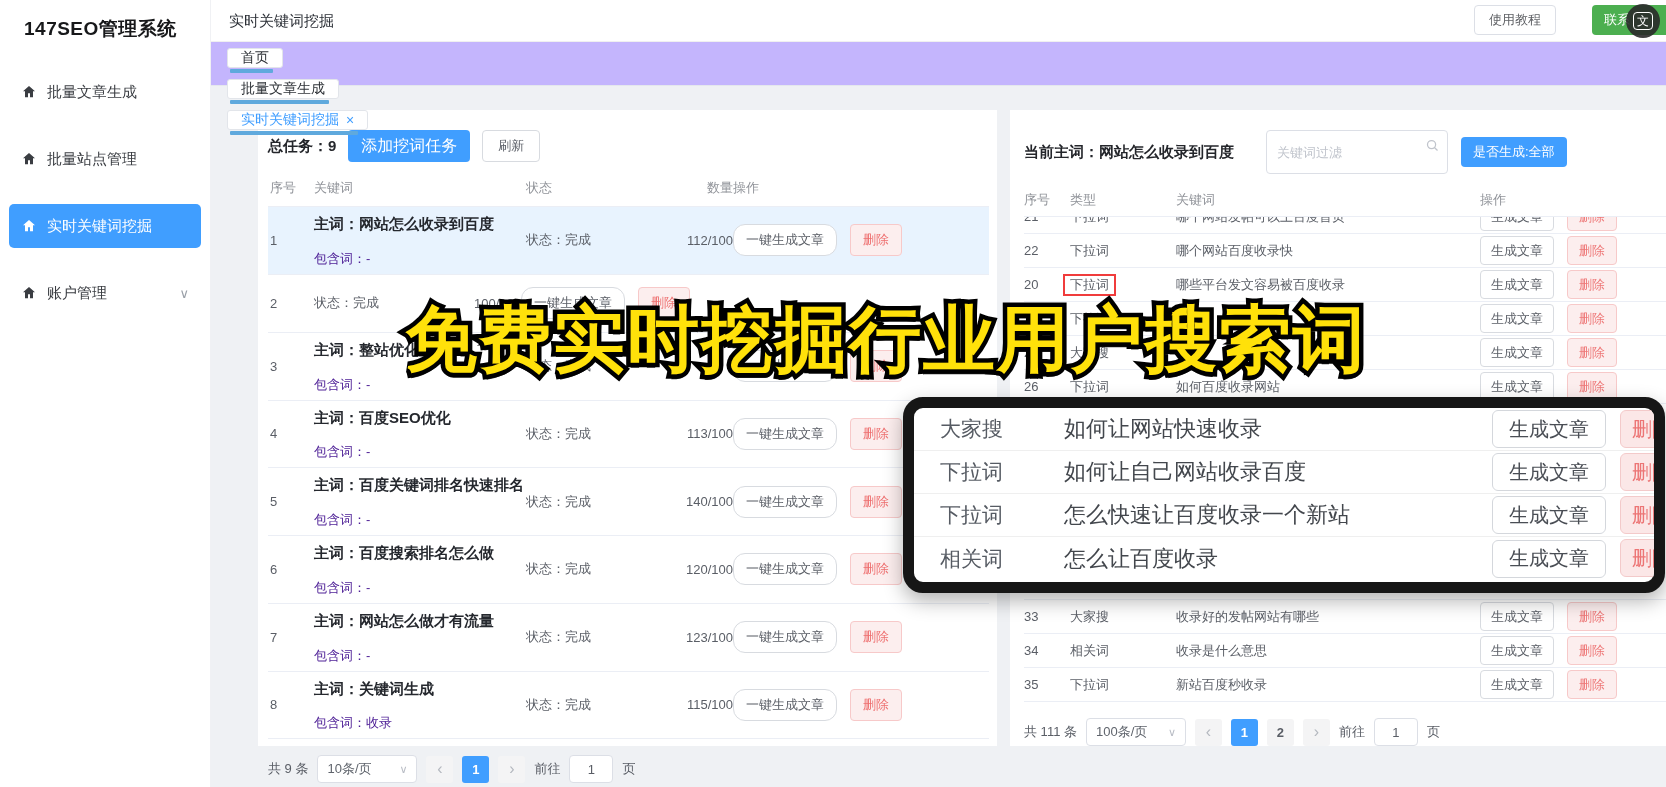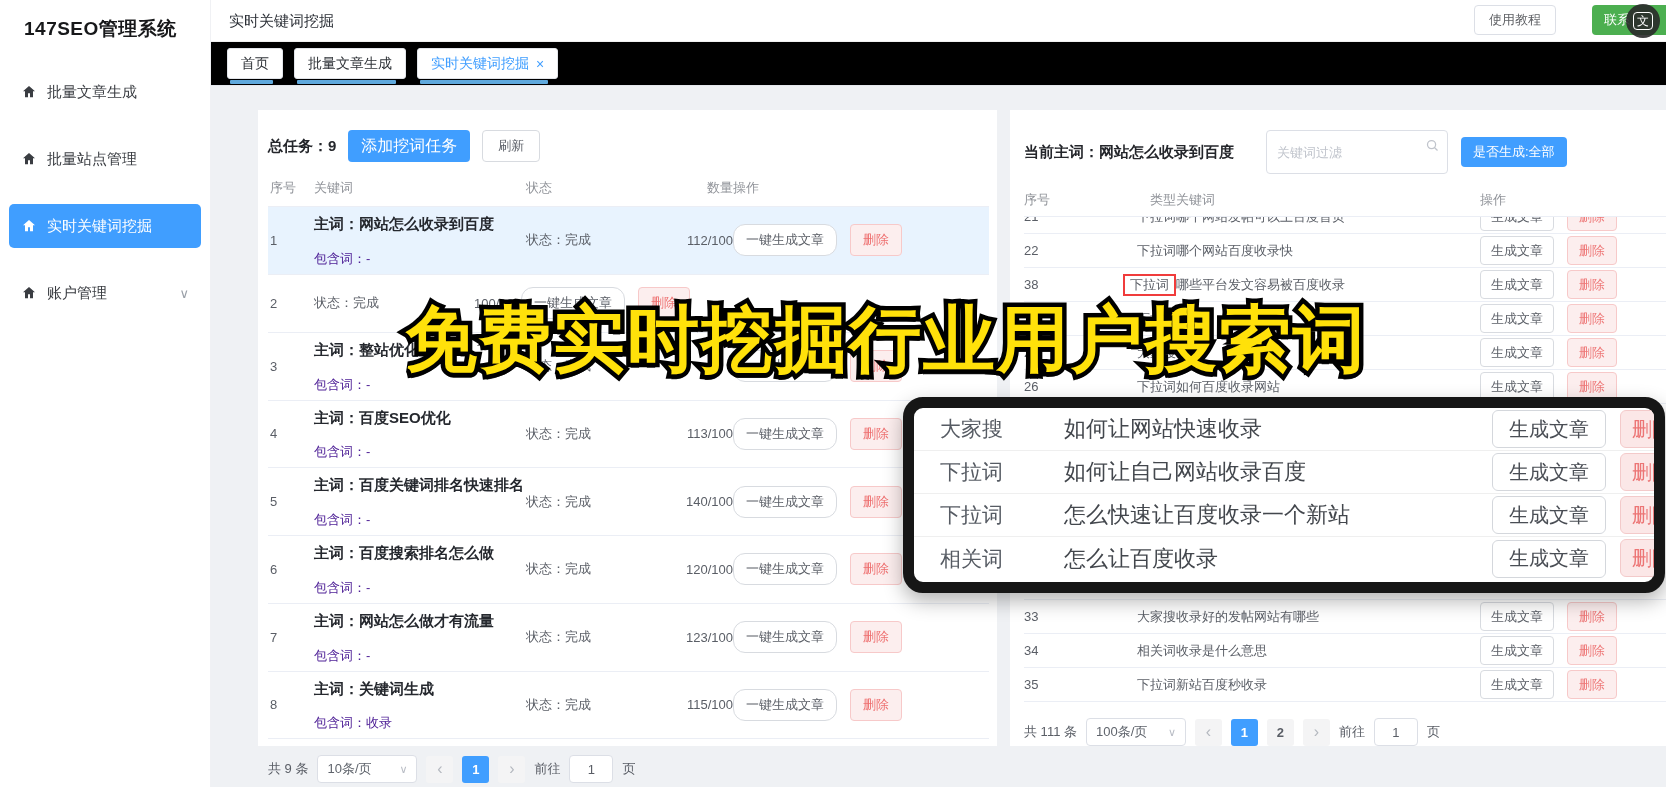"首页" .tabbar { background: #000000 -> #c4b5fd; flex-direction: none -> column }
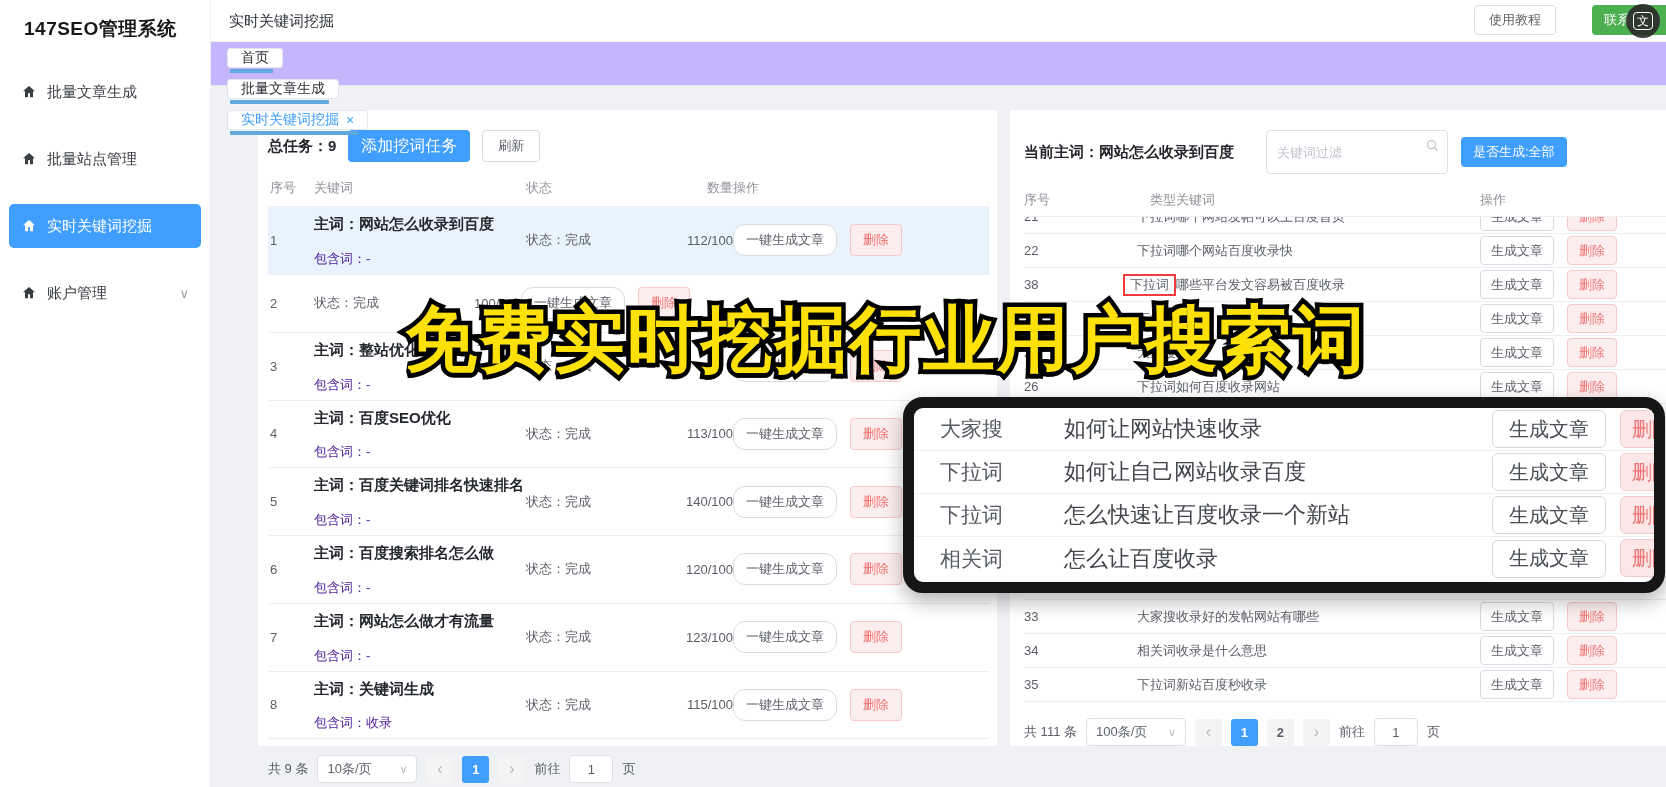"类型" .rc-type { text-align: right -> none }
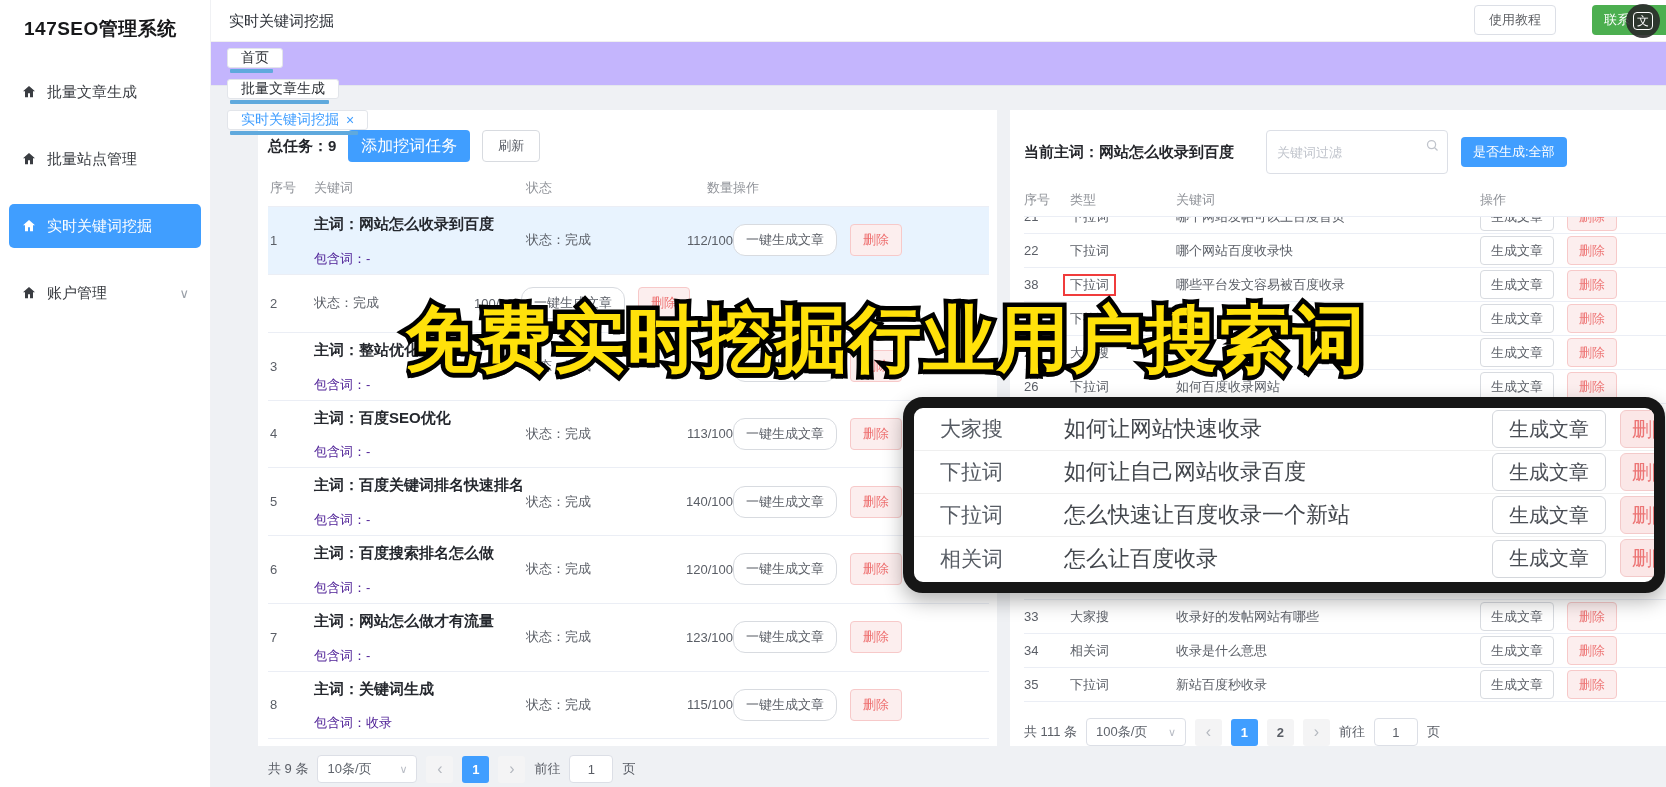"38" div.rc-idx { text: 38 -> 20 }
